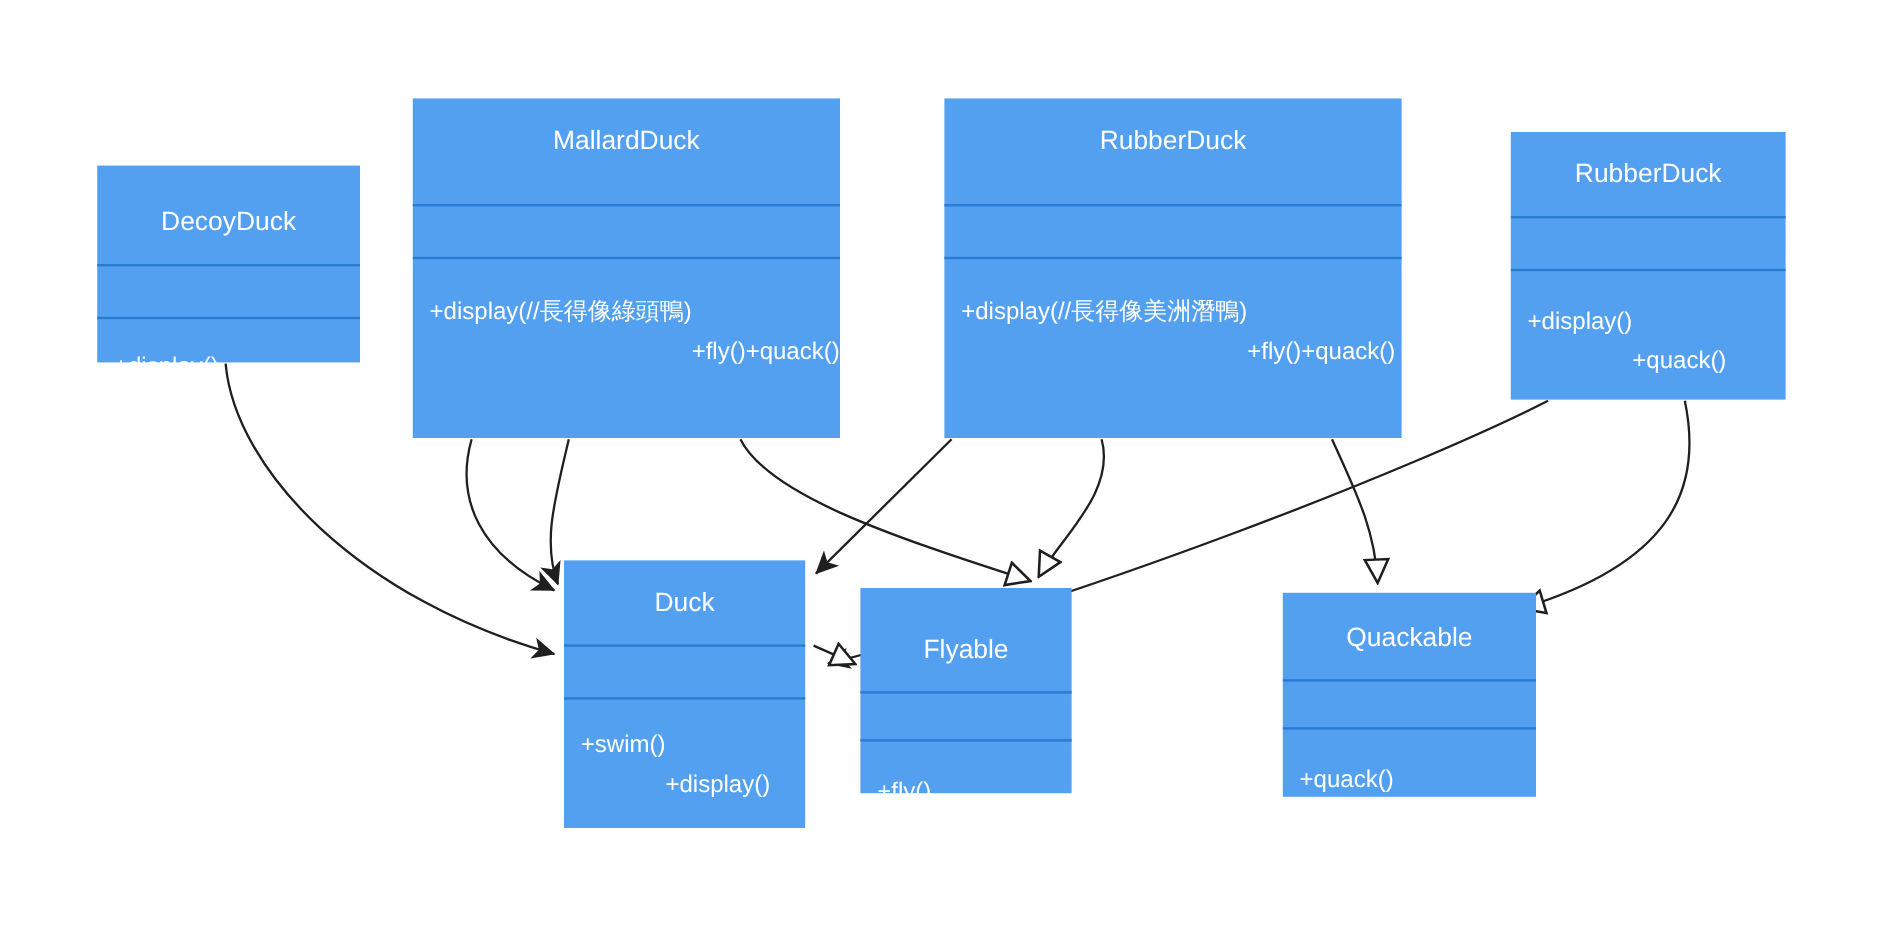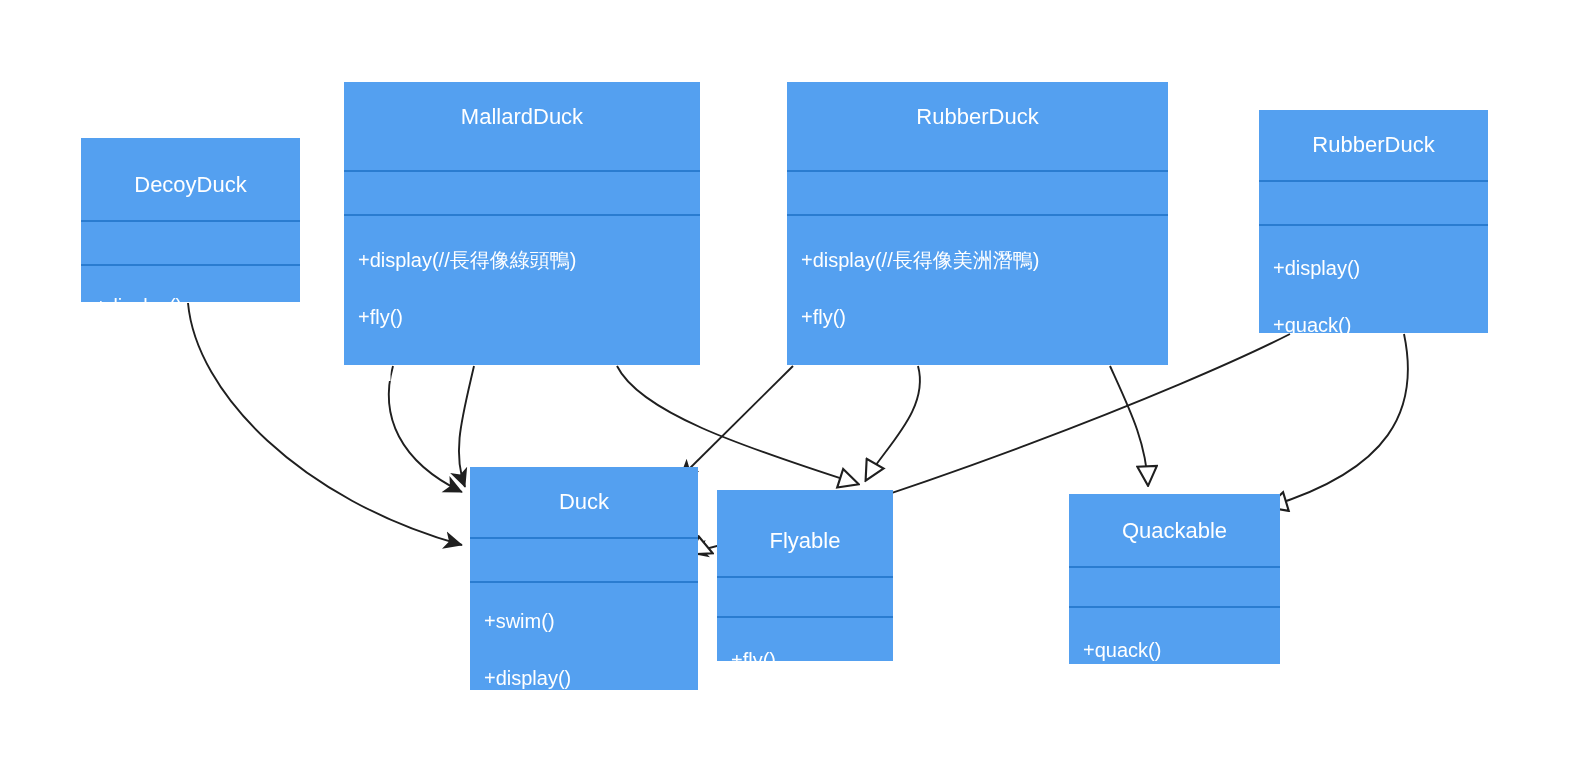"+display(//長得像綠頭鴨)" .uml-methods { flex-direction: column -> row }
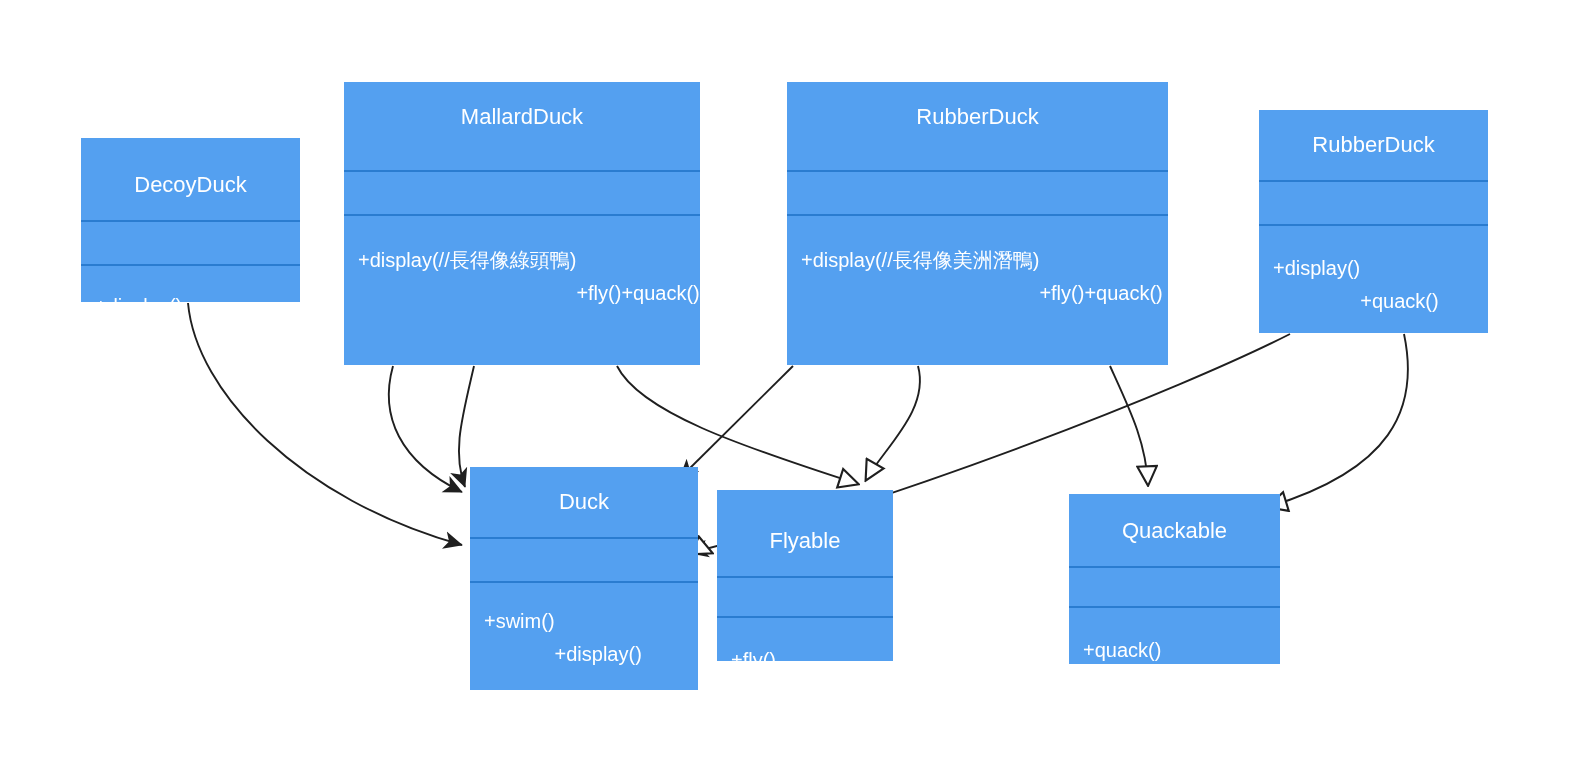"Duck" div.uml-class { width: 228px -> 201px }
